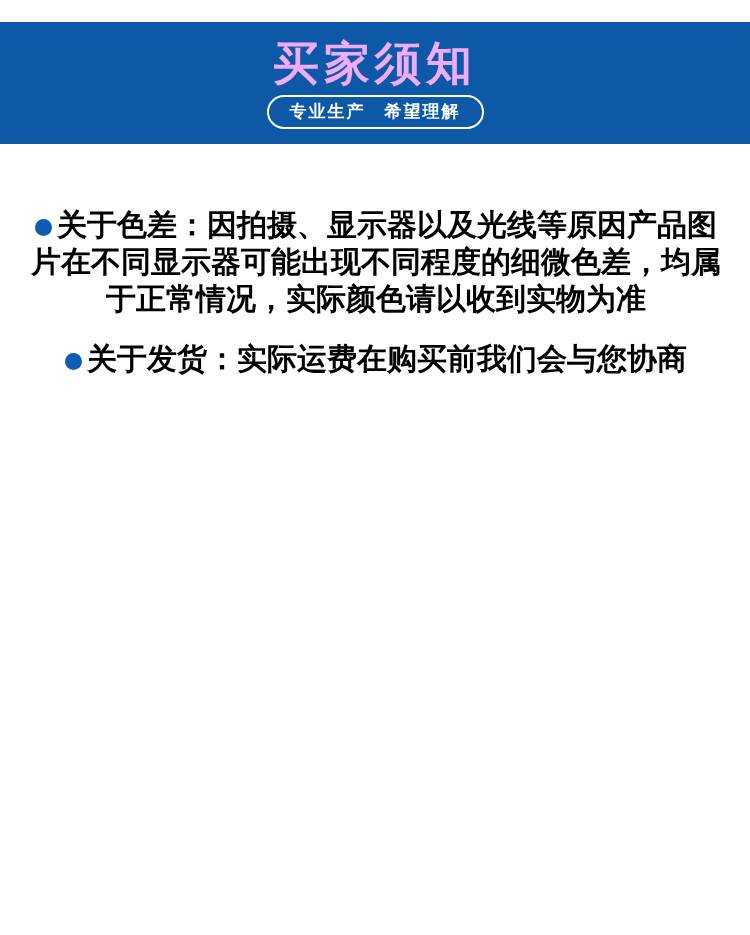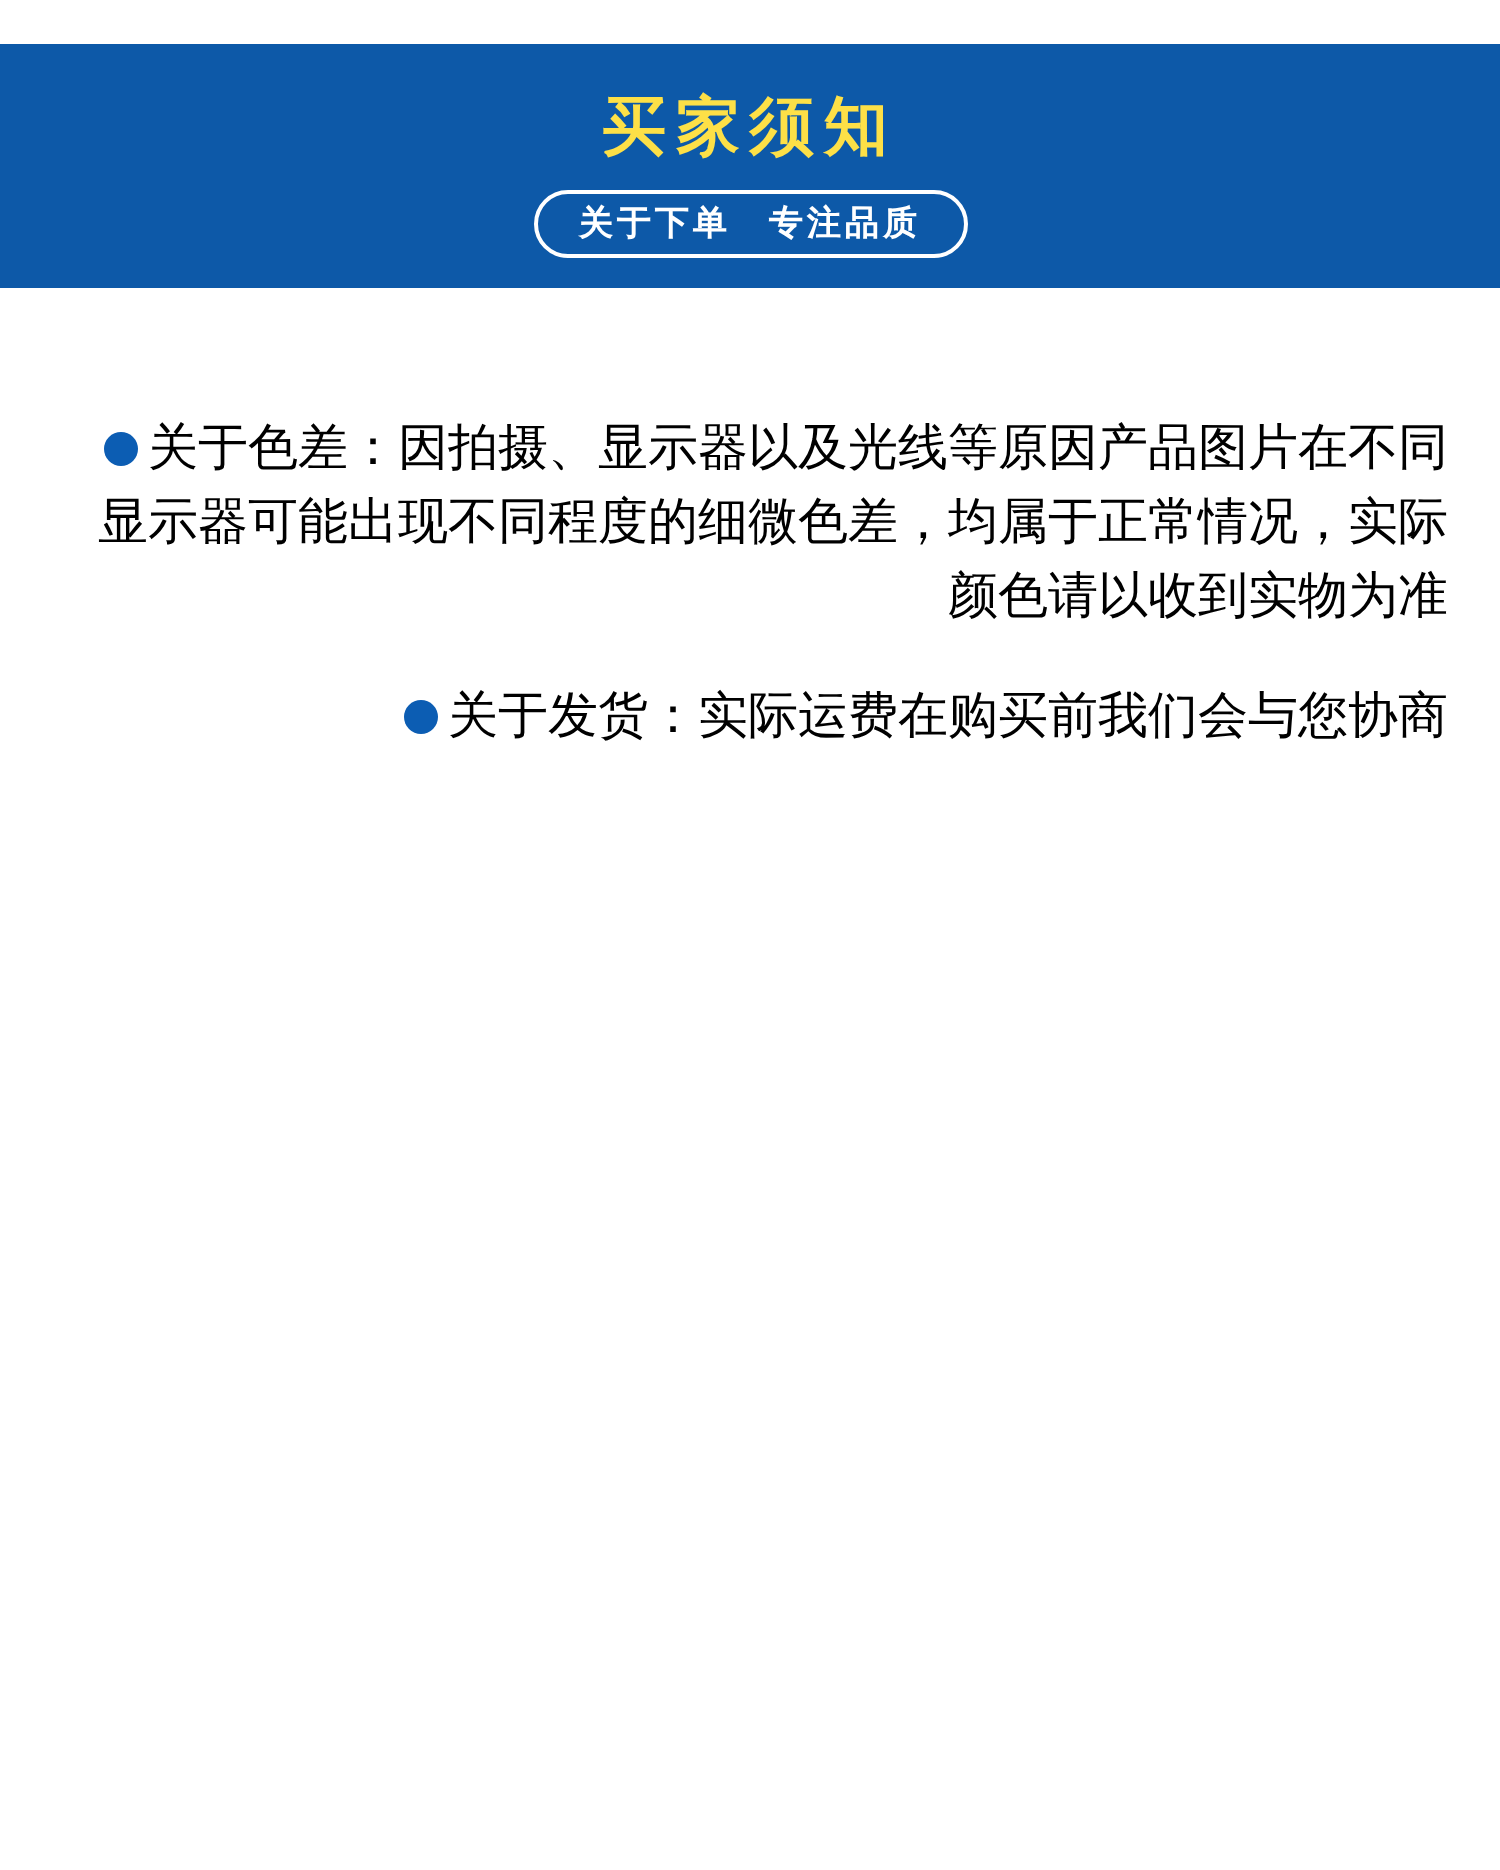"买家须知" .banner-title { color: #fde047 -> #f0abfc; font-size: 32px -> 46px }
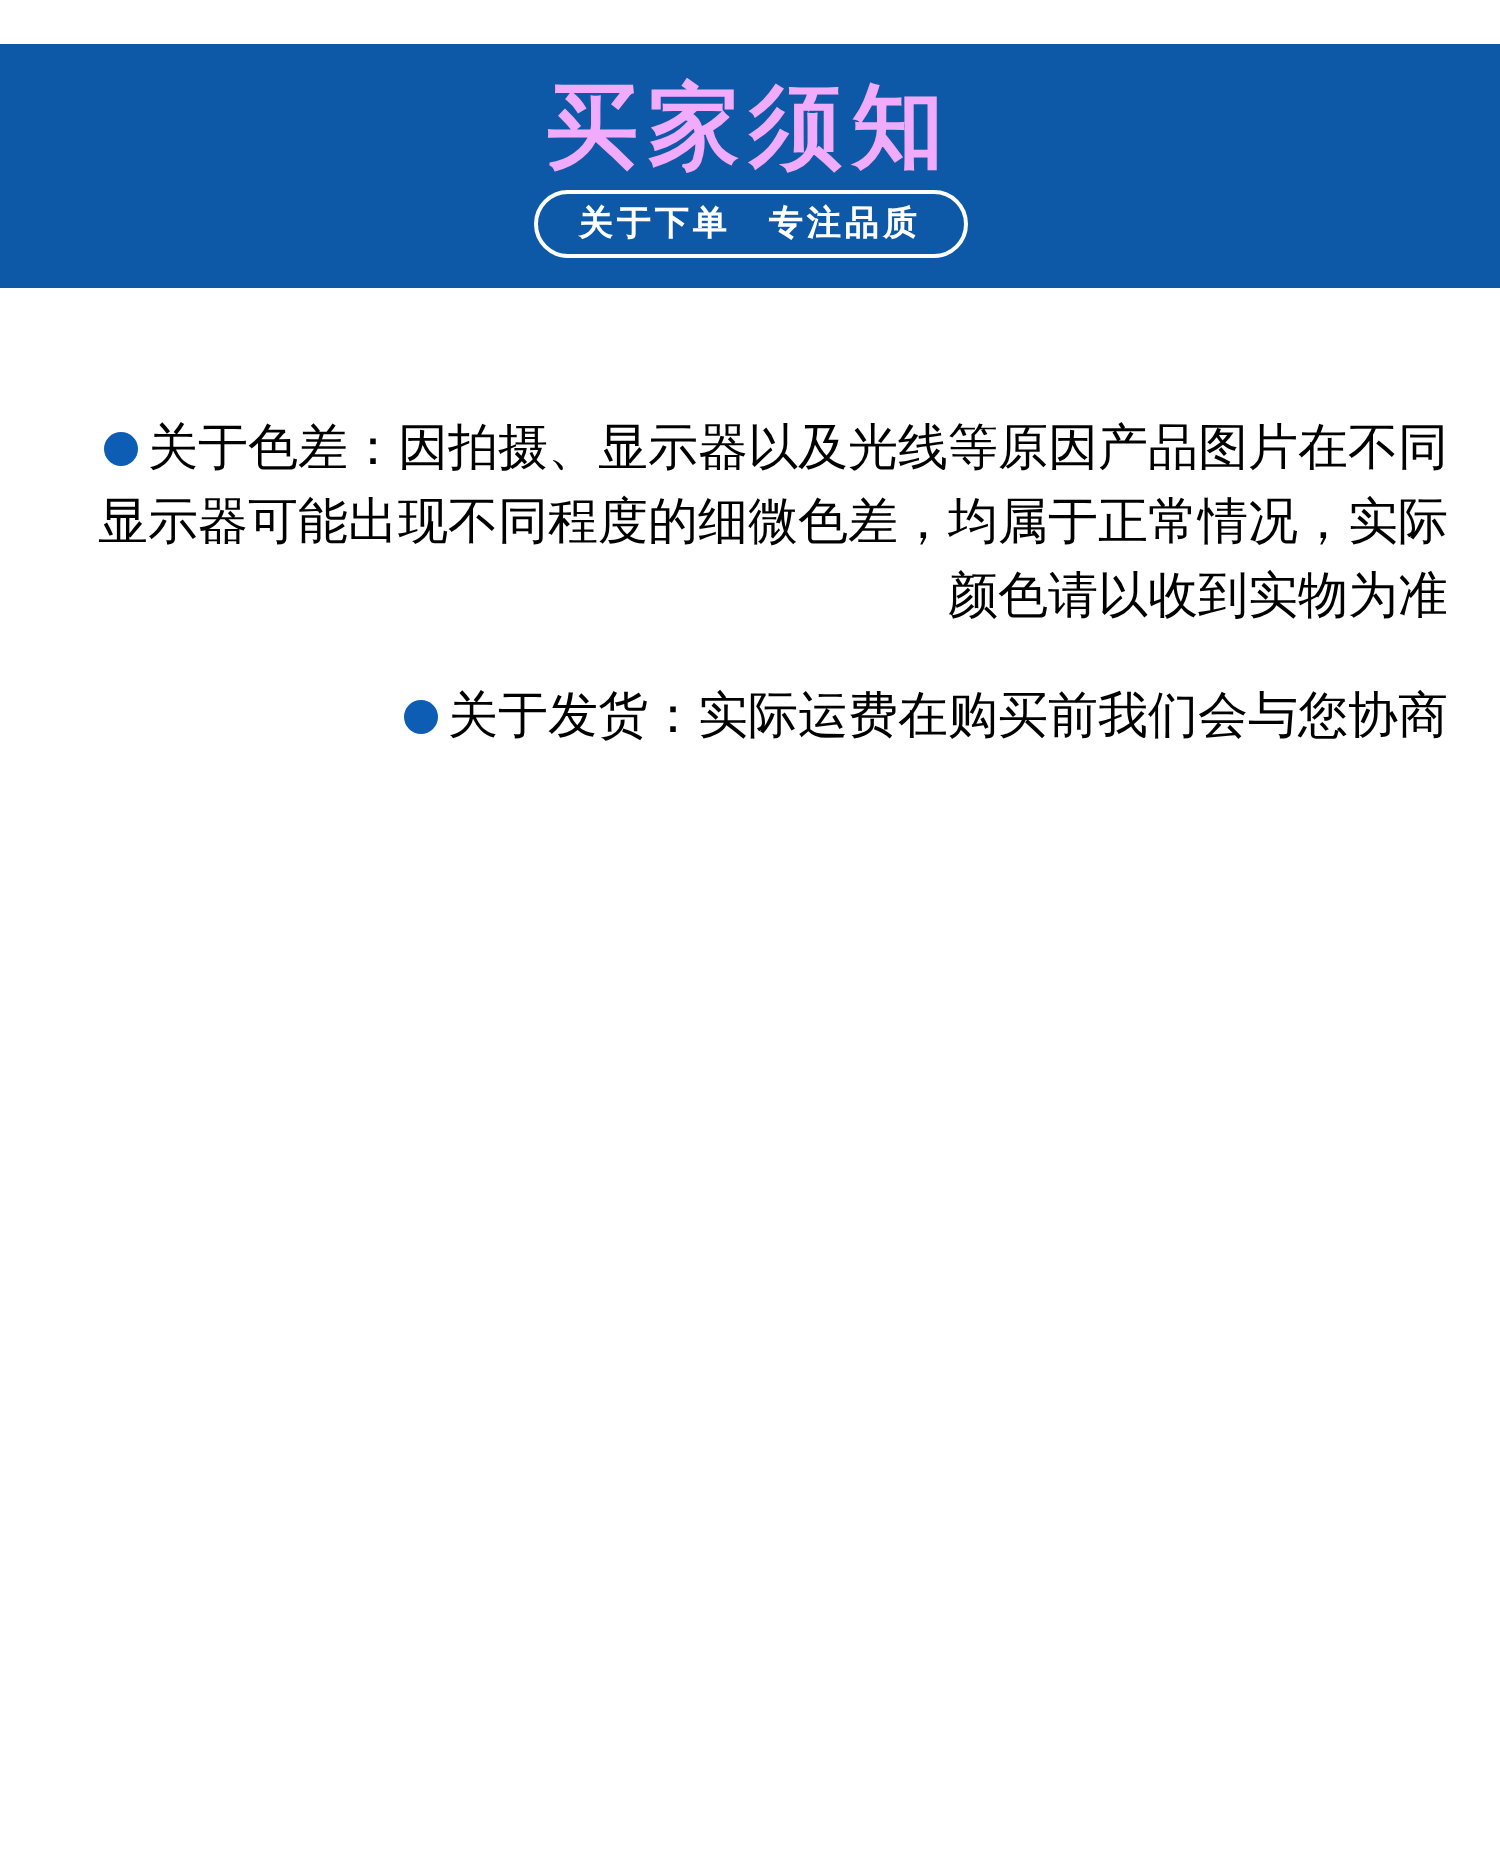"关于下单 专注品质" div.banner-tagline { text: 关于下单　专注品质 -> 专业生产　希望理解 }
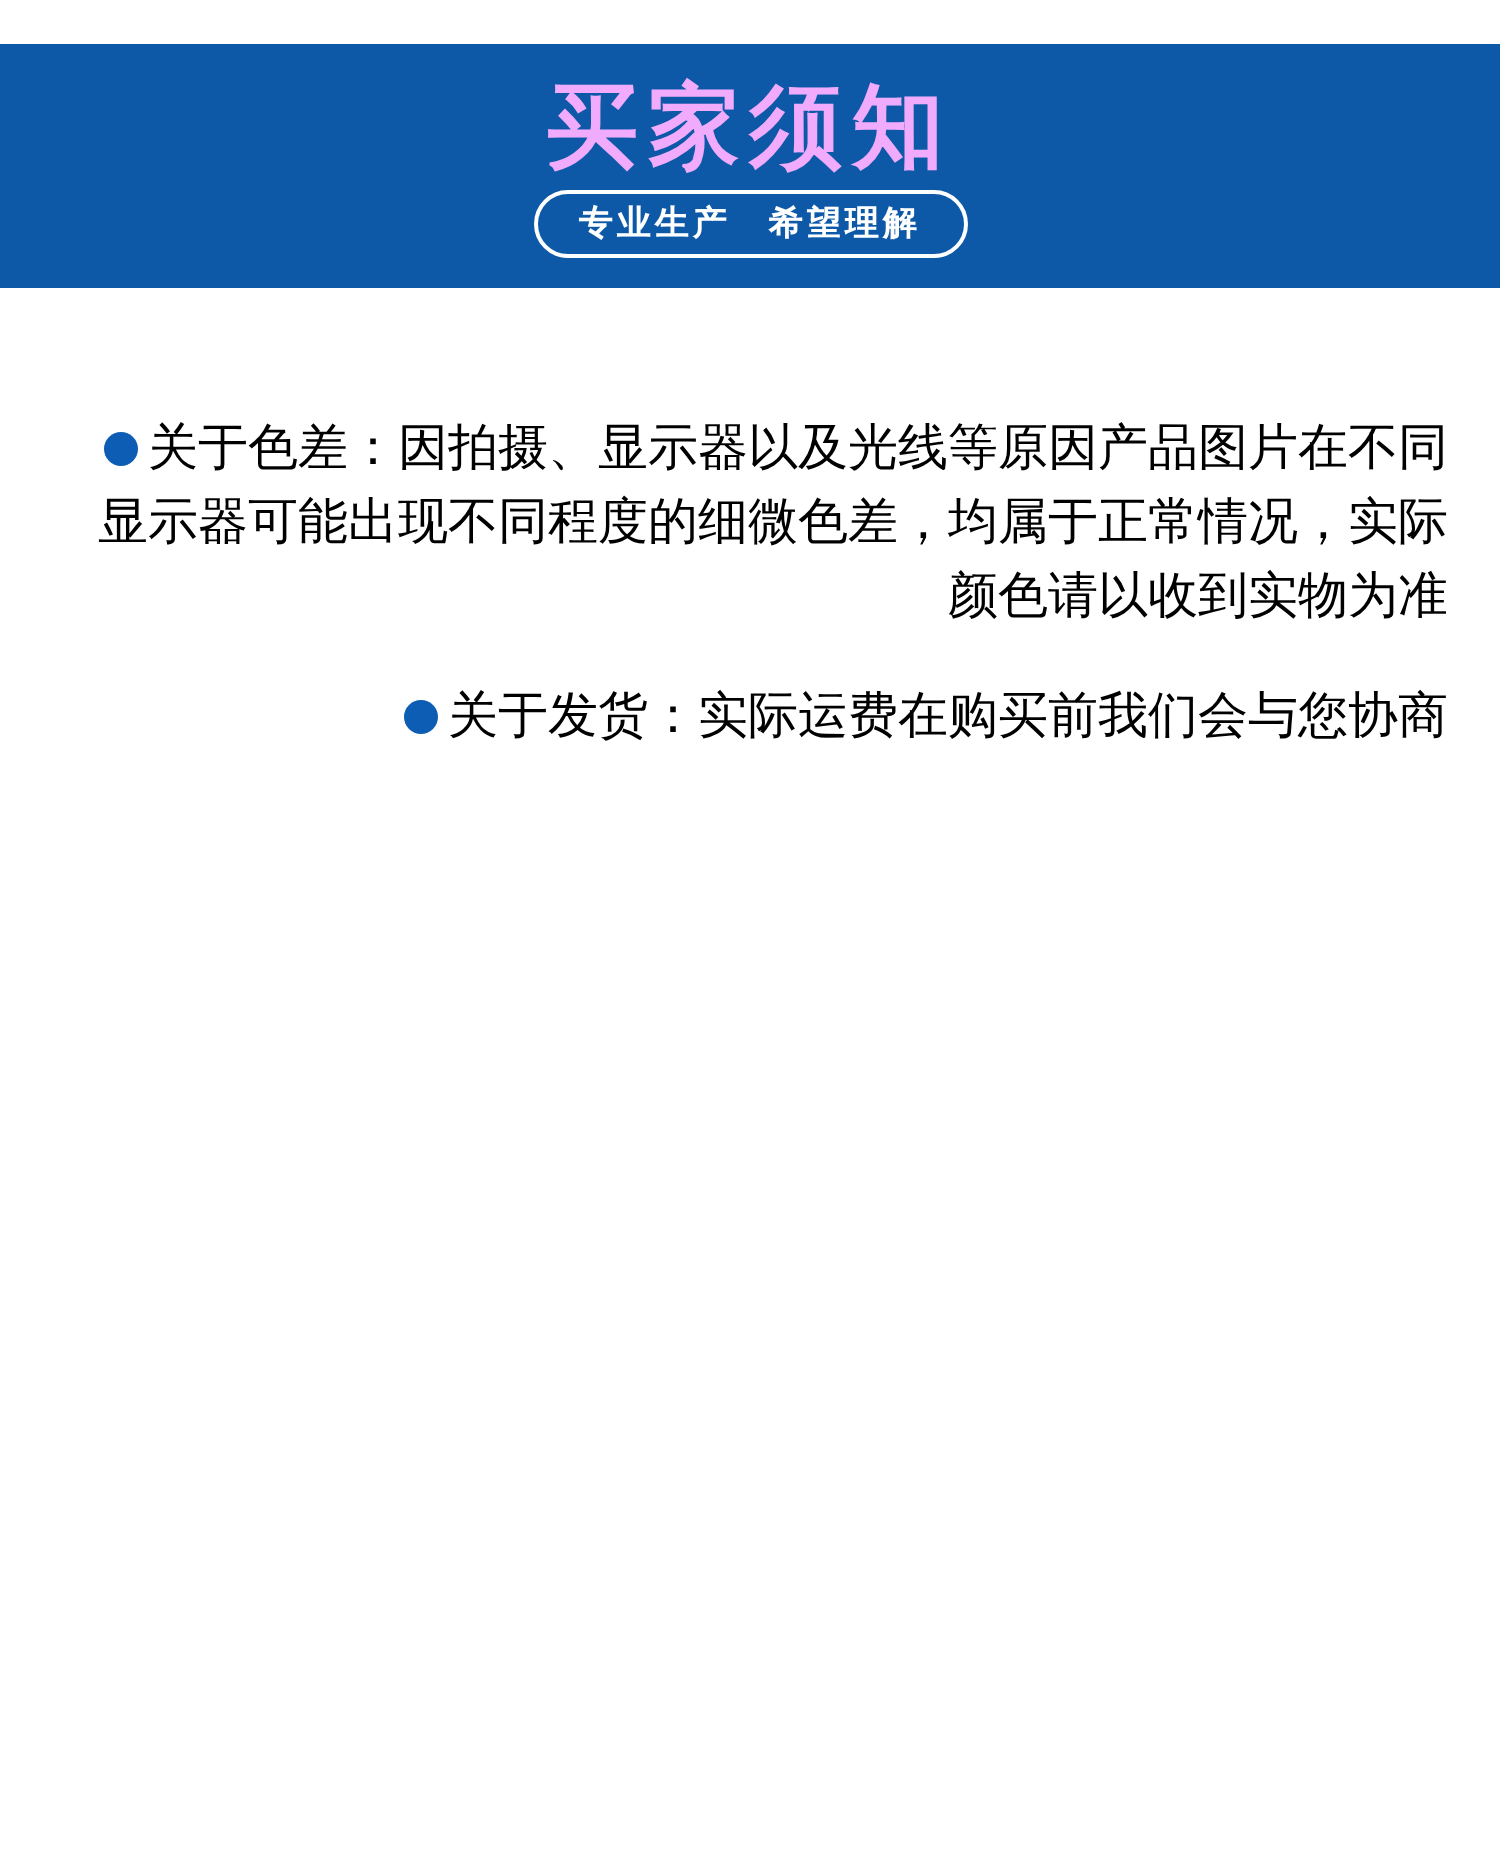"关于色差：因拍摄、显示器以及光线等原因产品图片在不同显示器可能出现不同程度的细微" .notice { font-size: 25px -> 30px; font-weight: 400 -> 700; text-align: right -> center }
